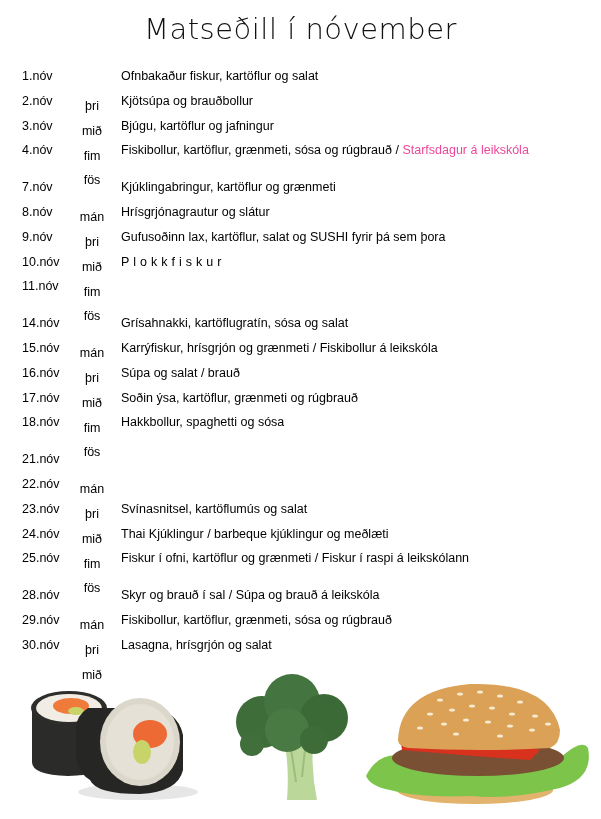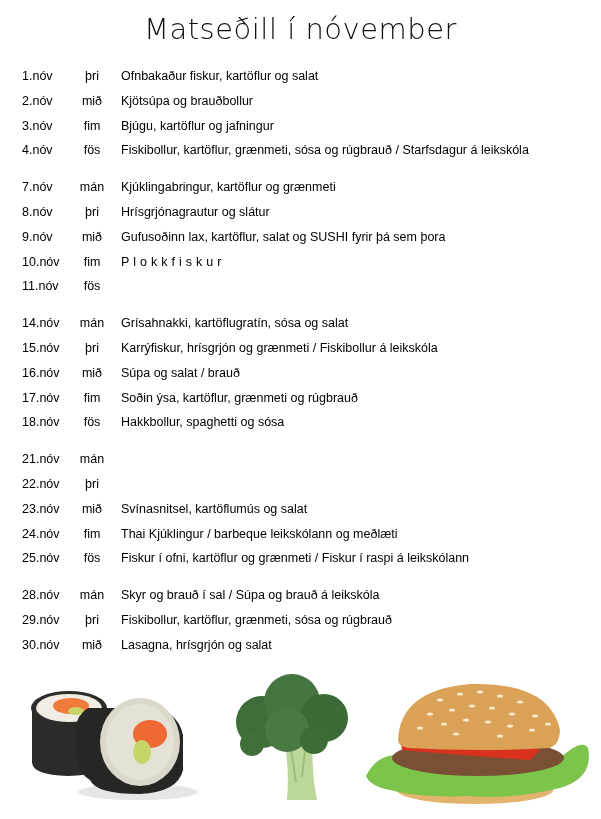"þri" .row .day { margin-top: none -> 30px }
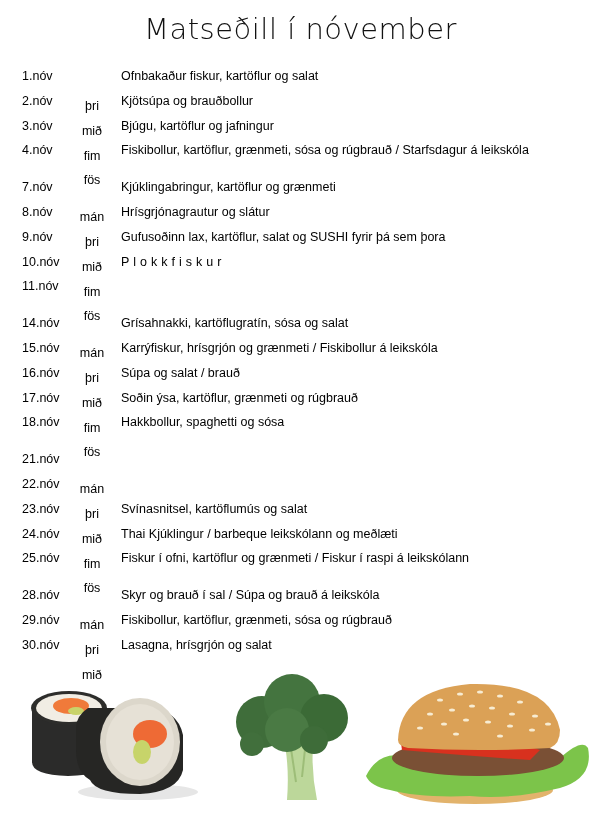"Starfsdagur á leikskóla" .row .note { color: #000000 -> #ec4899 }
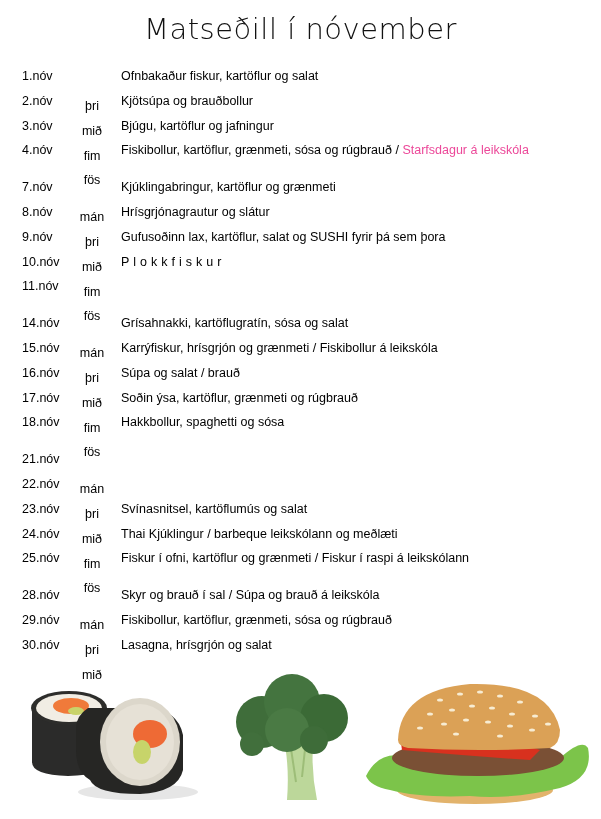"Thai Kjúklingur / barbeque leikskólann" span.dish { text: leikskólann -> kjúklingur }
